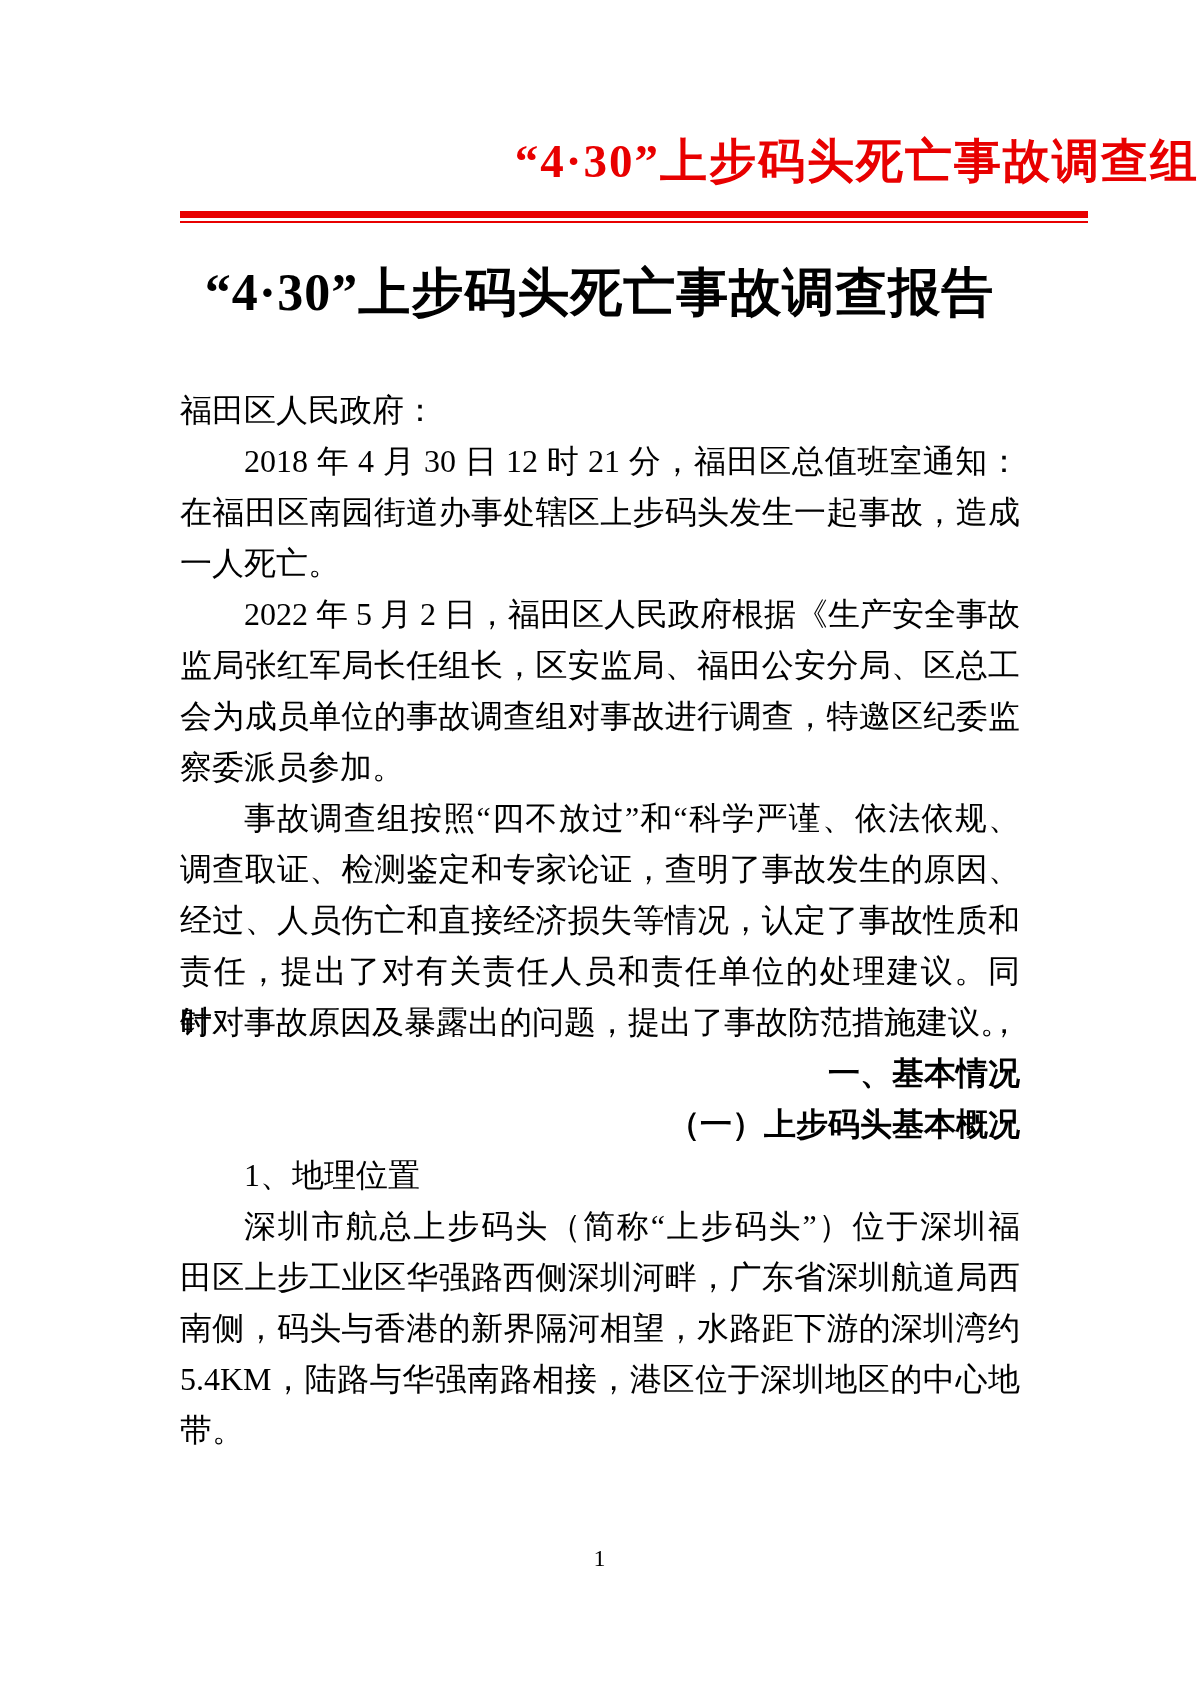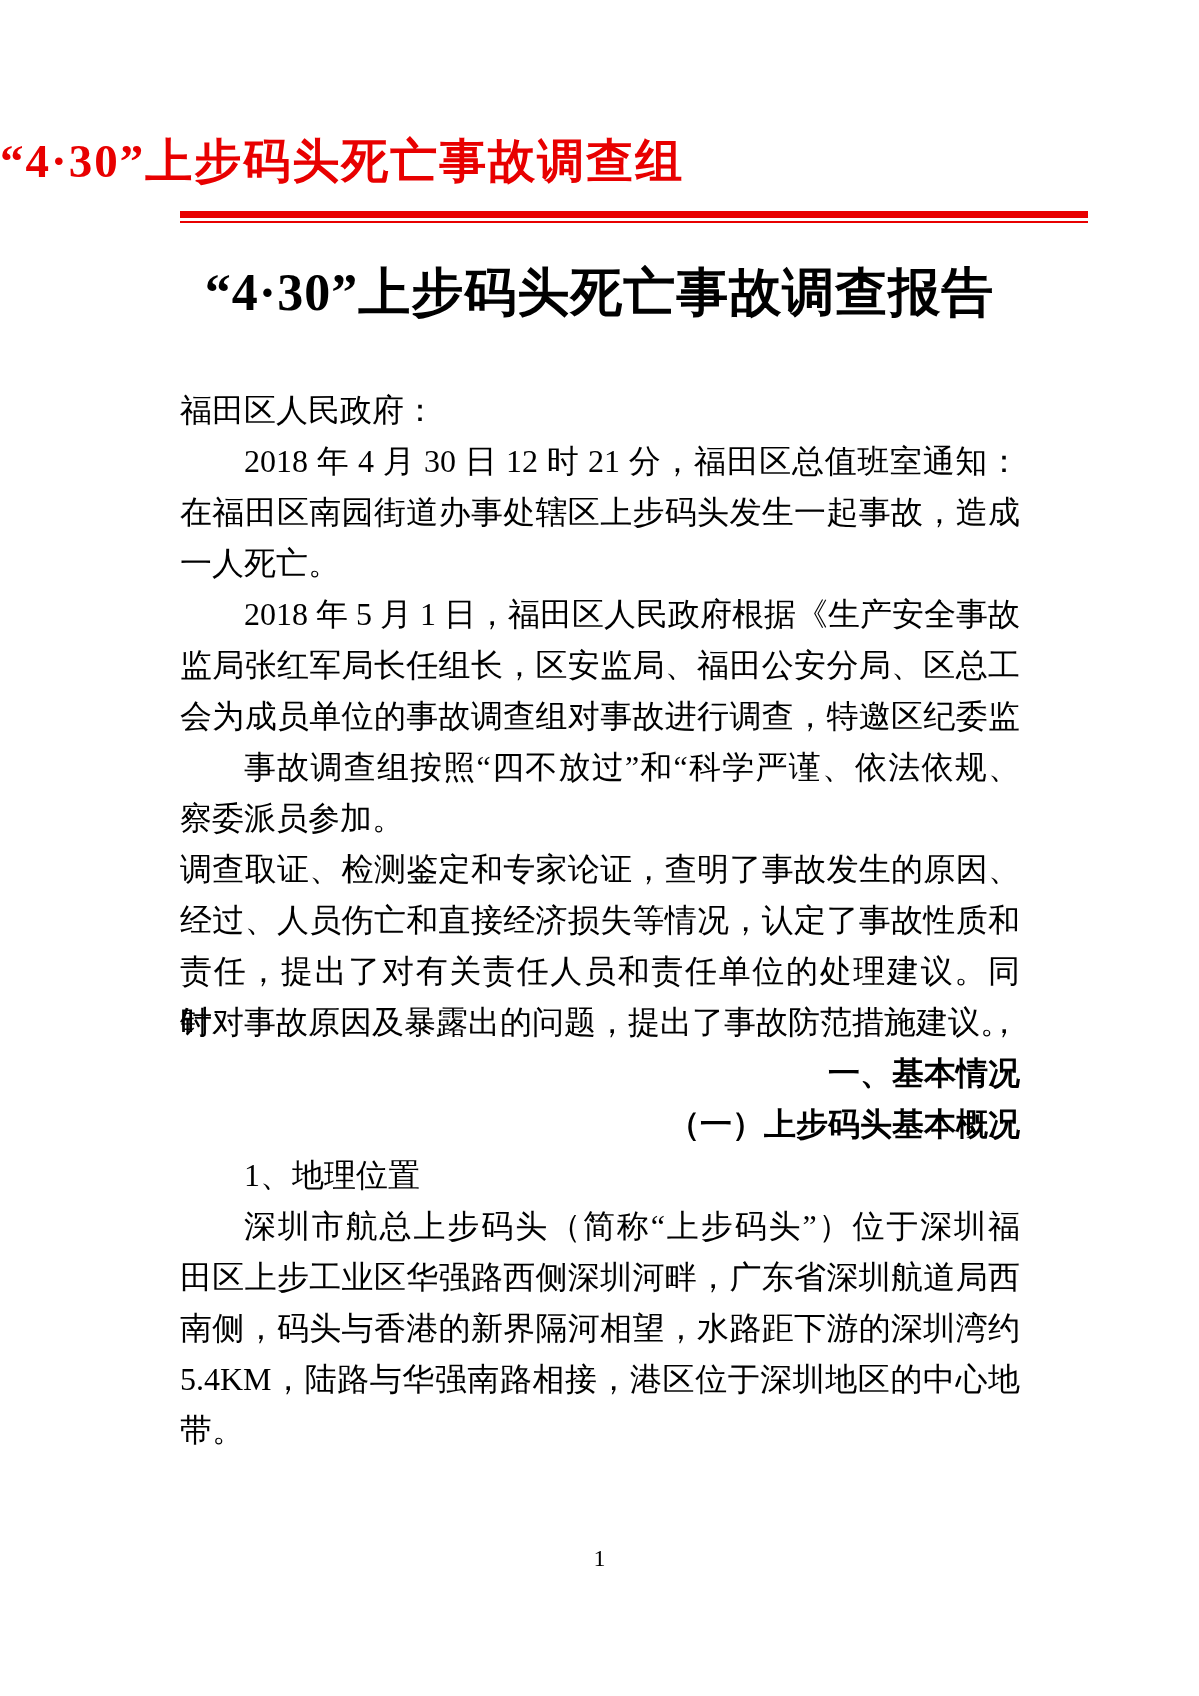"“4·30”上步码头死亡事故调查组" .banner { text-align: left -> right }
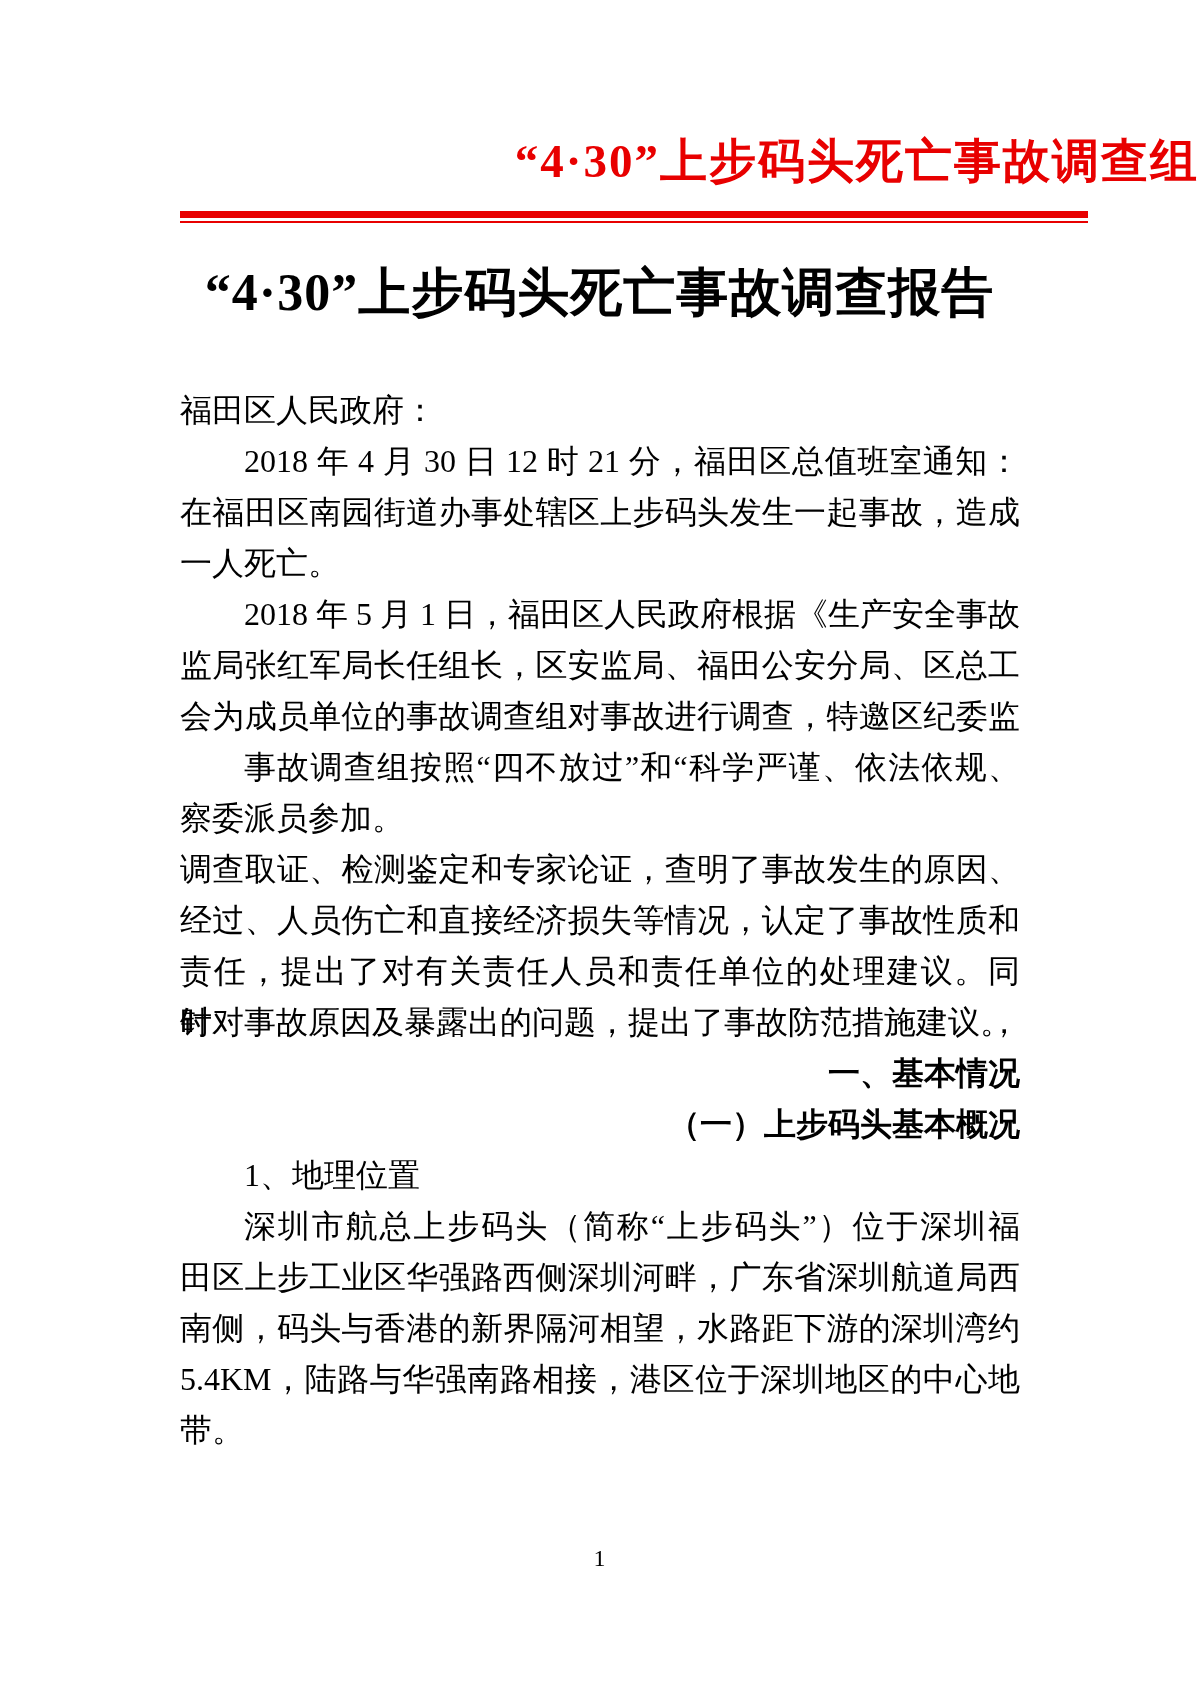"2018 年 5 月 1" div.line { text: 2018 年 5 月 1 -> 2022 年 5 月 2 }
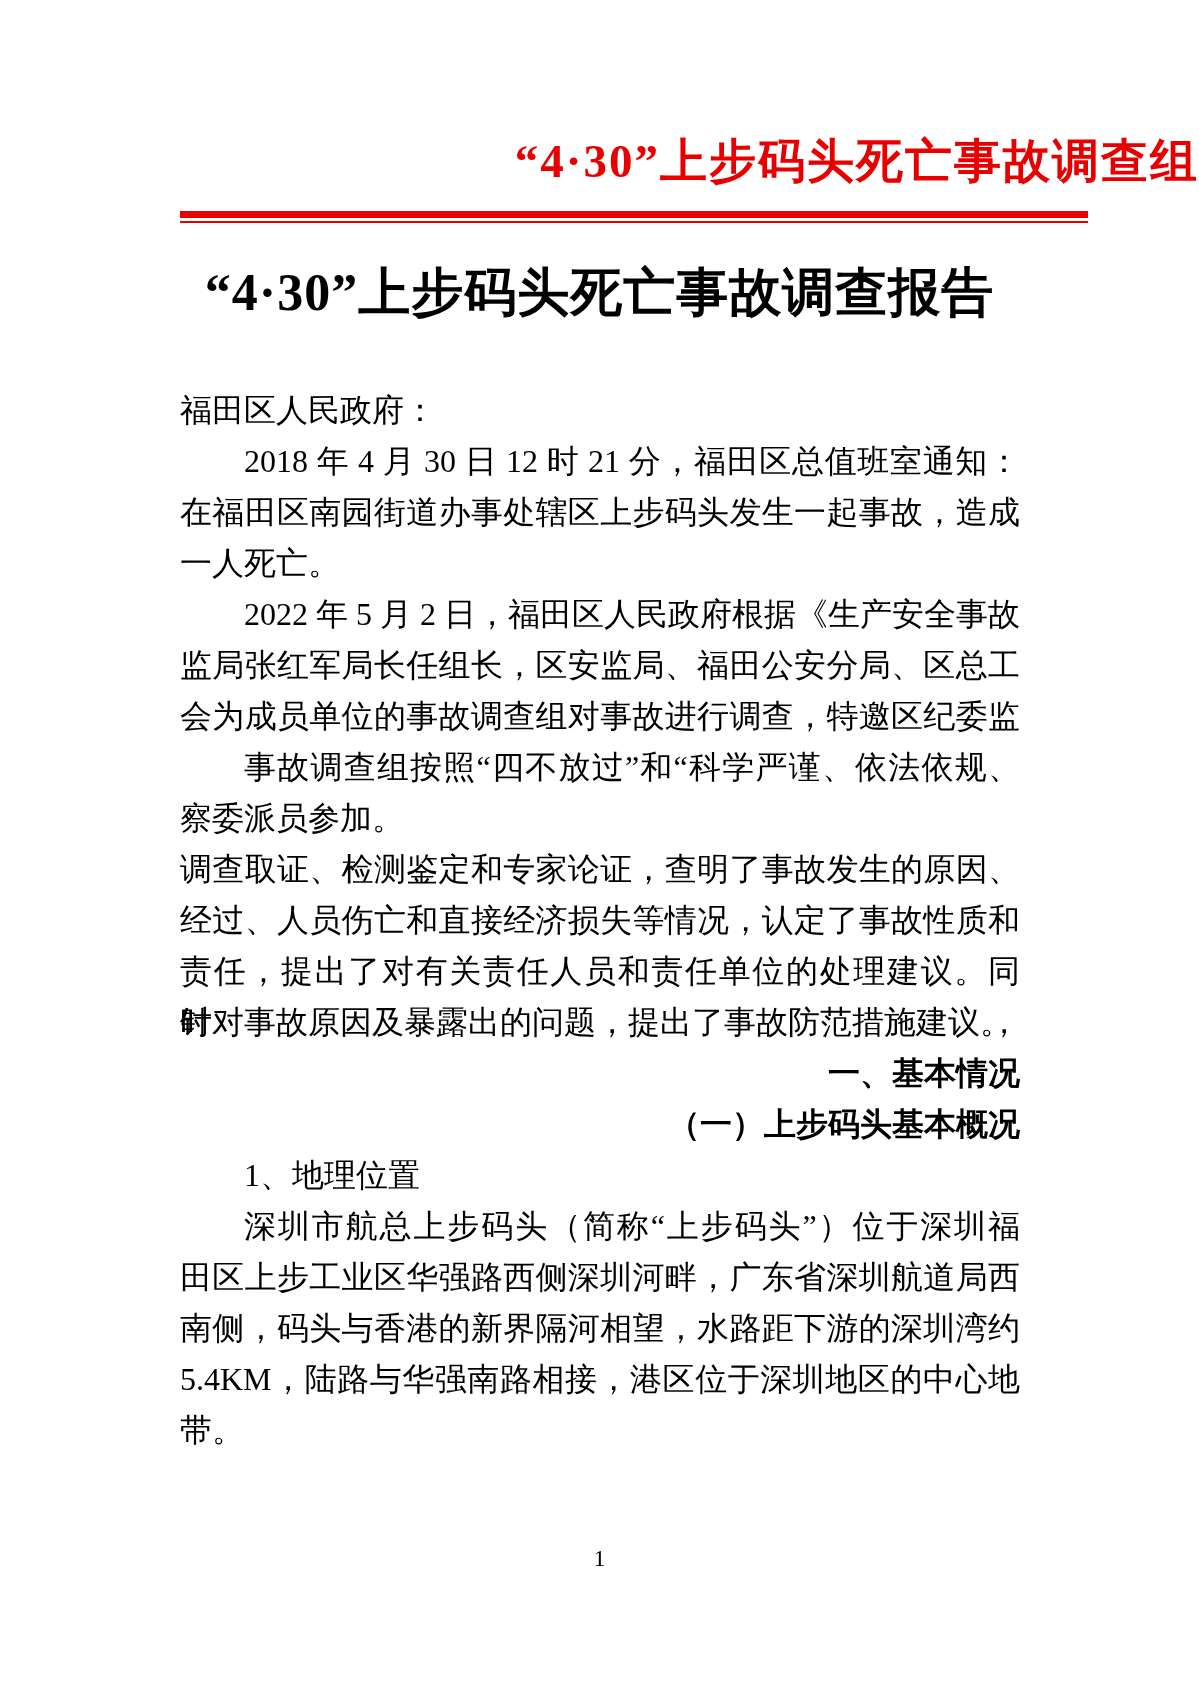"事故调查组按照“四不放过”和“科学严谨、依法依规、" div.line { order: before "察委派员参加。" -> after "察委派员参加。" }
